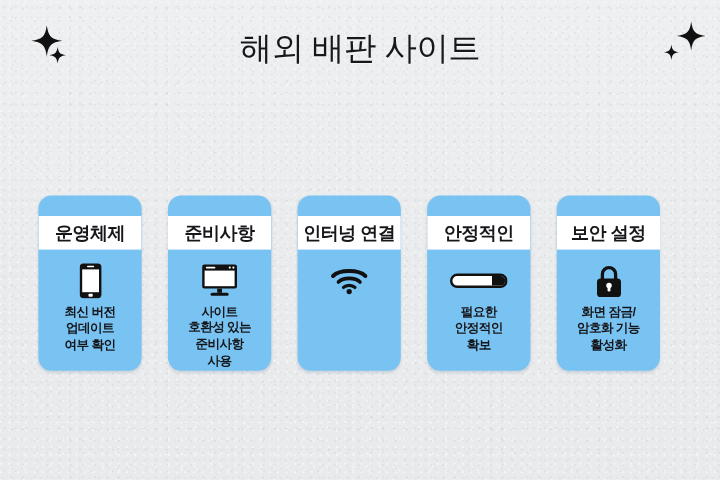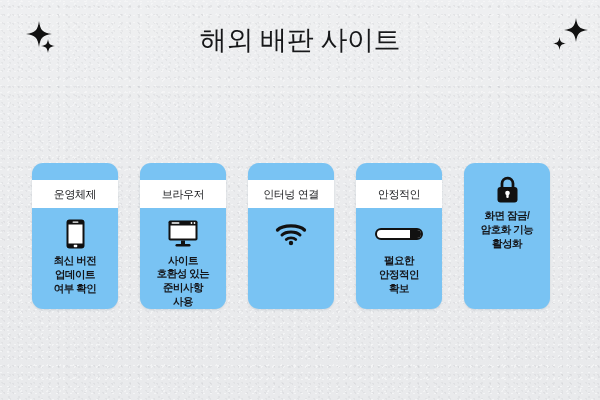"운영체제" .card-header-text { font-size: 11px -> 15px; font-weight: normal -> bold }
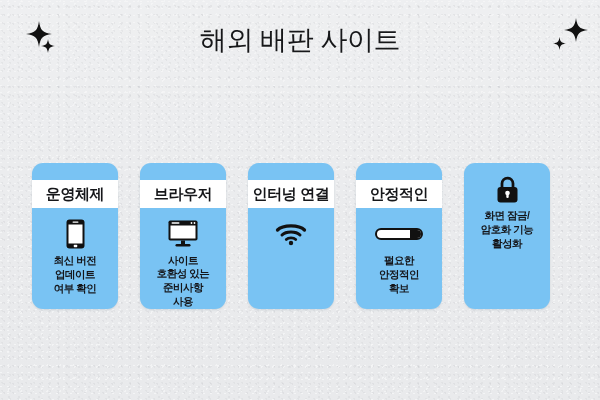"브라우저" span.card-header-text { text: 브라우저 -> 준비사항 }
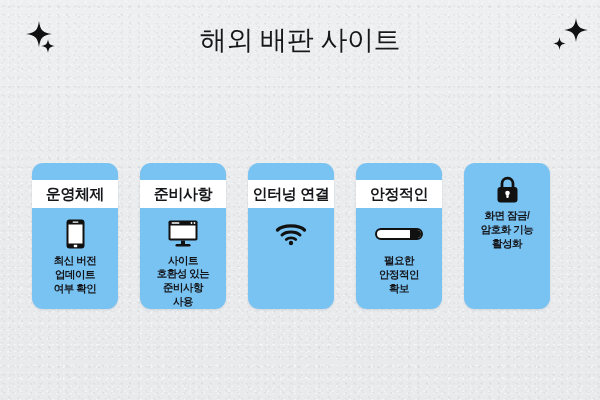"보안 설정" div.card-header { html: none -> <div> <span>보안 설정</span> </div> }
